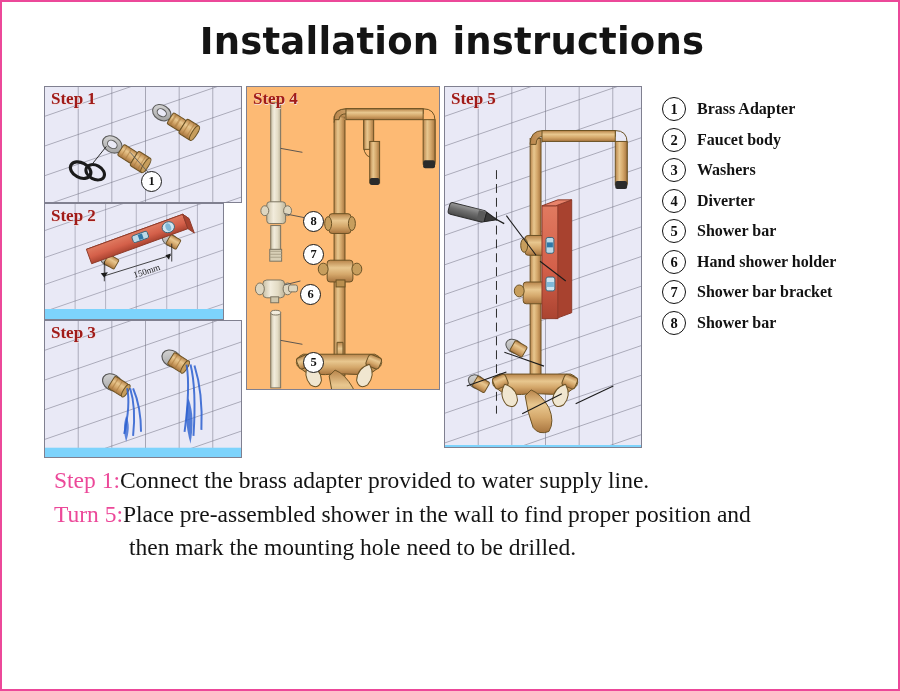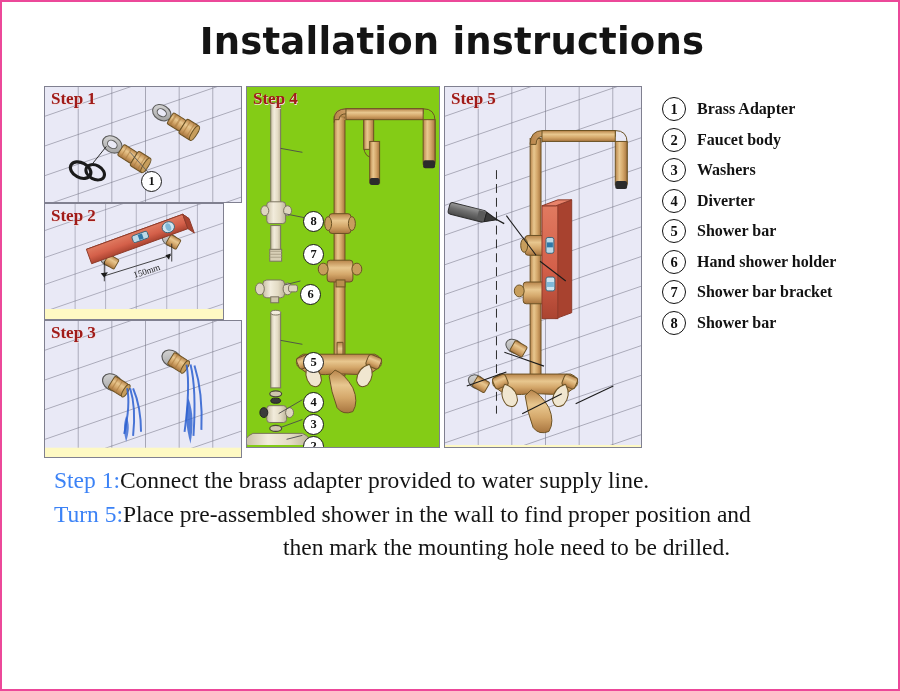"Step 1" .panel { background: #fef9c3 -> #7dd3fc }
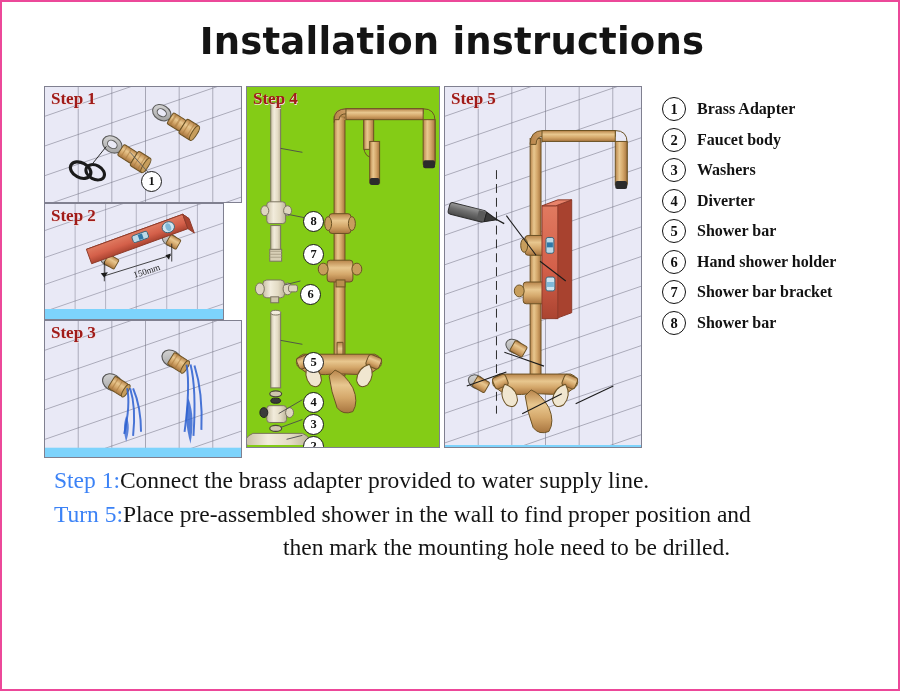"Step 4" #p4 { background: #84cc16 -> #fdba74; height: 362px -> 304px }
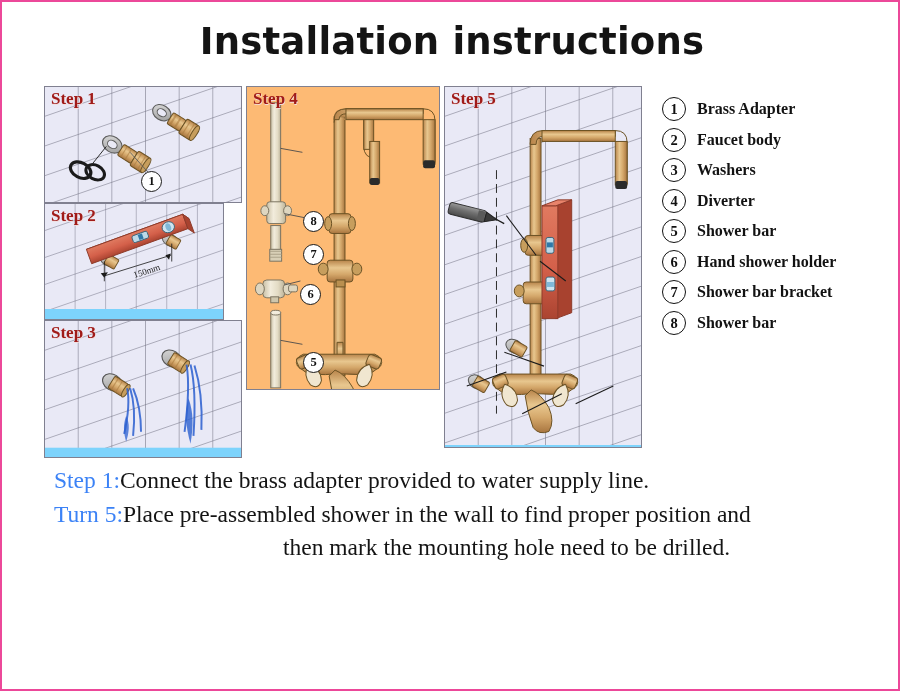"Step 1:" .sline .tag { color: #3b82f6 -> #ec4899 }
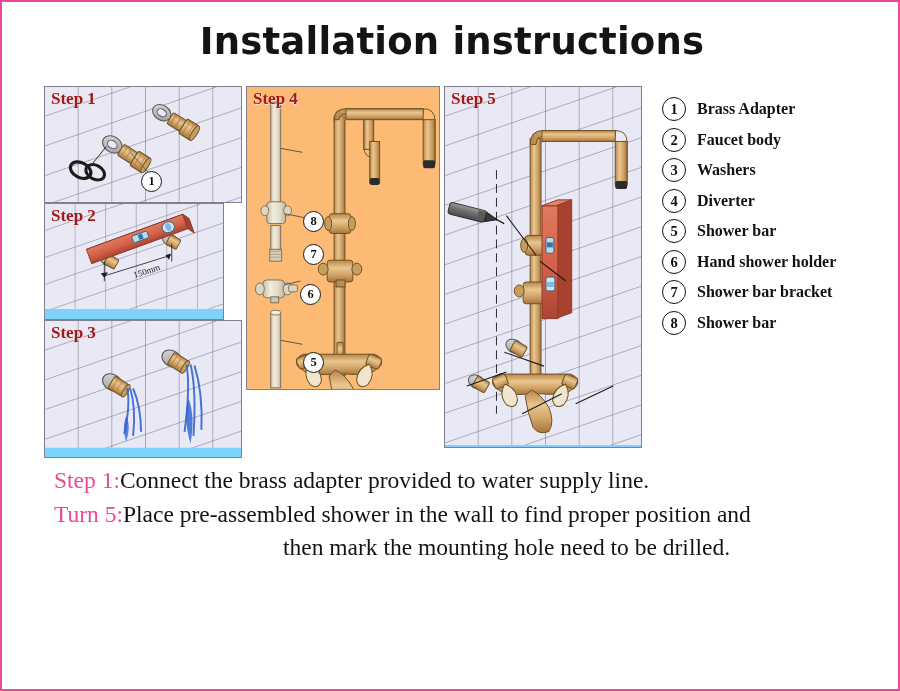"then mark the mounting hole" .sline.cont { text-align: center -> none }
